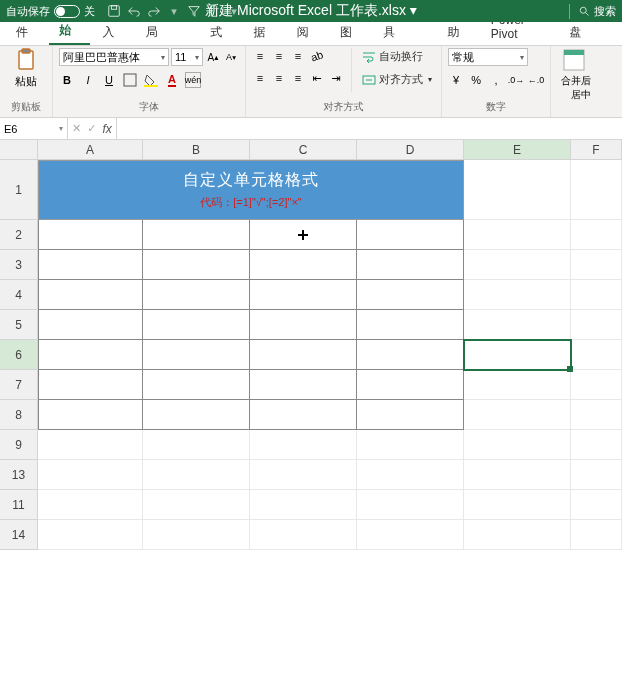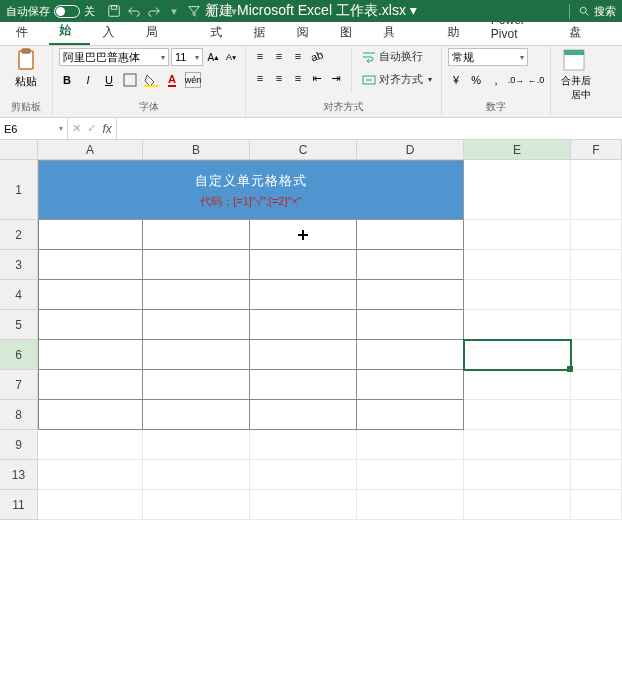"自定义单元格格式" .mergedhdr .title { font-size: 13px -> 16px }
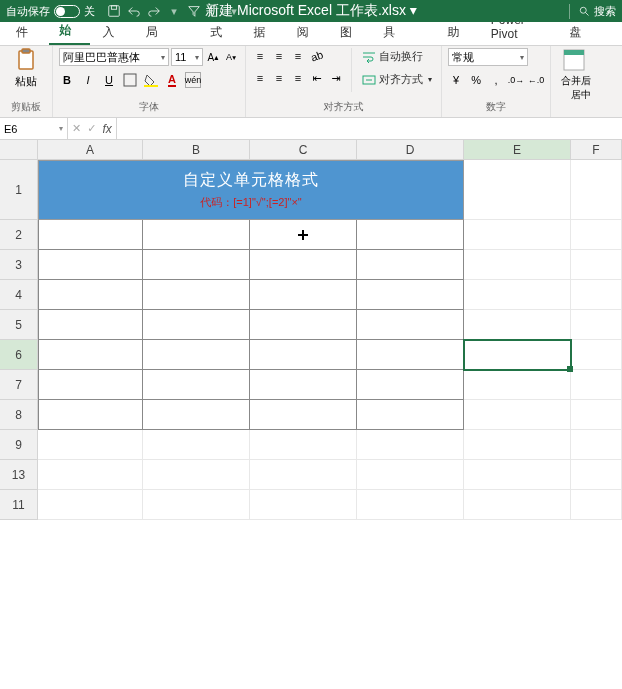"14" div.gridrow { html: none -> <div> <div>14</div> <div></div> <div></div> <div></div> <div></div> <div></div> <div></div> </div> }
